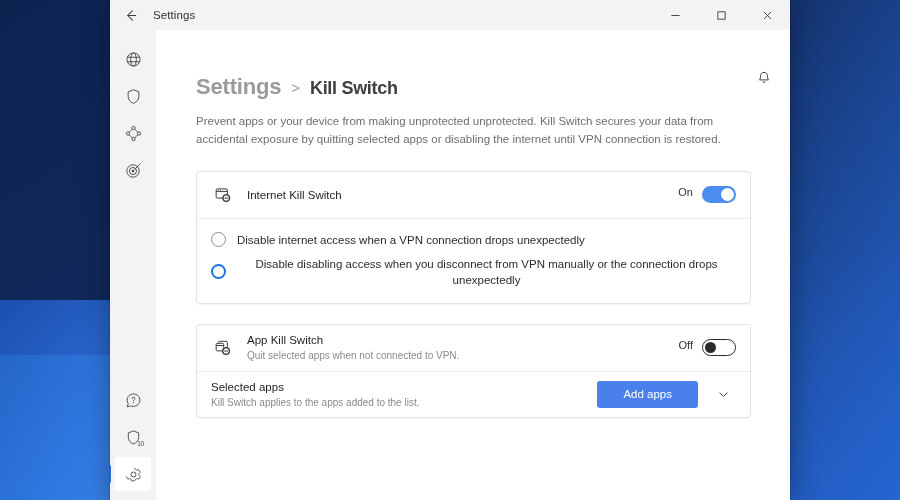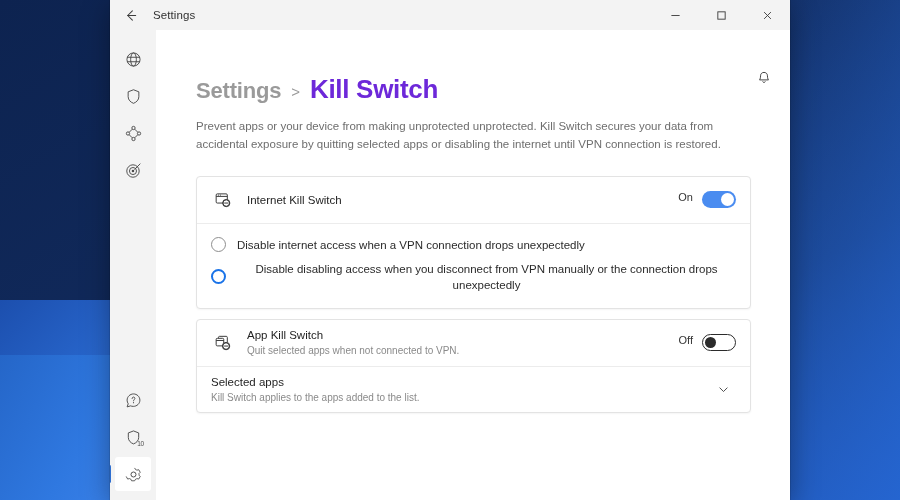"Kill Switch" .bc-current { color: #6d28d9 -> #404040; font-size: 26px -> 18px }
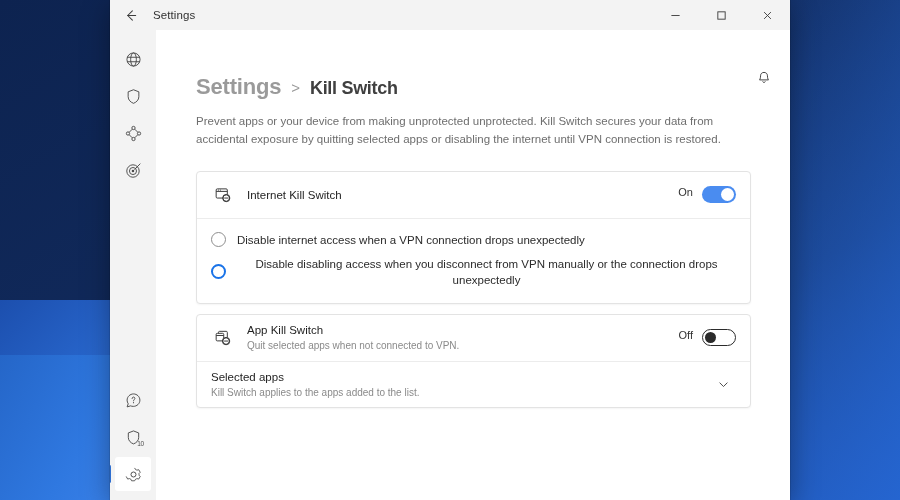"Internet Kill Switch" .card { margin-bottom: 10px -> 20px }
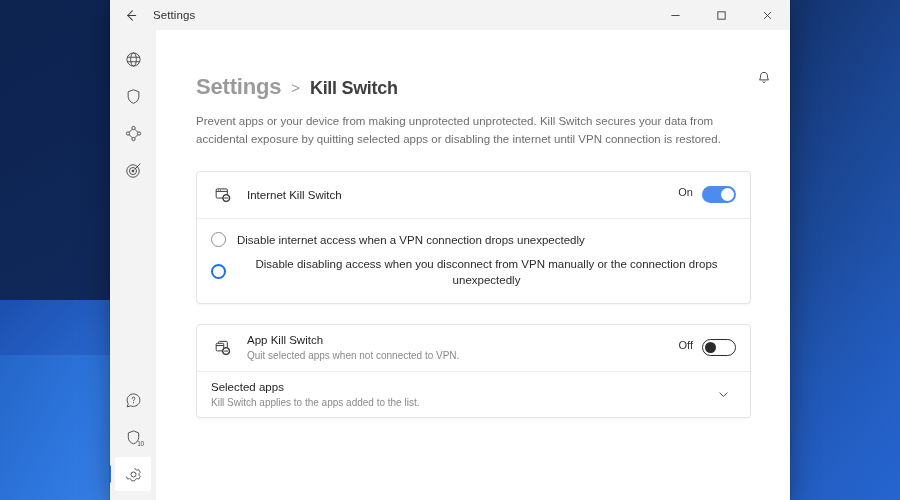"Add apps" button.btn-primary { html: none -> <button>Add apps</button> }
